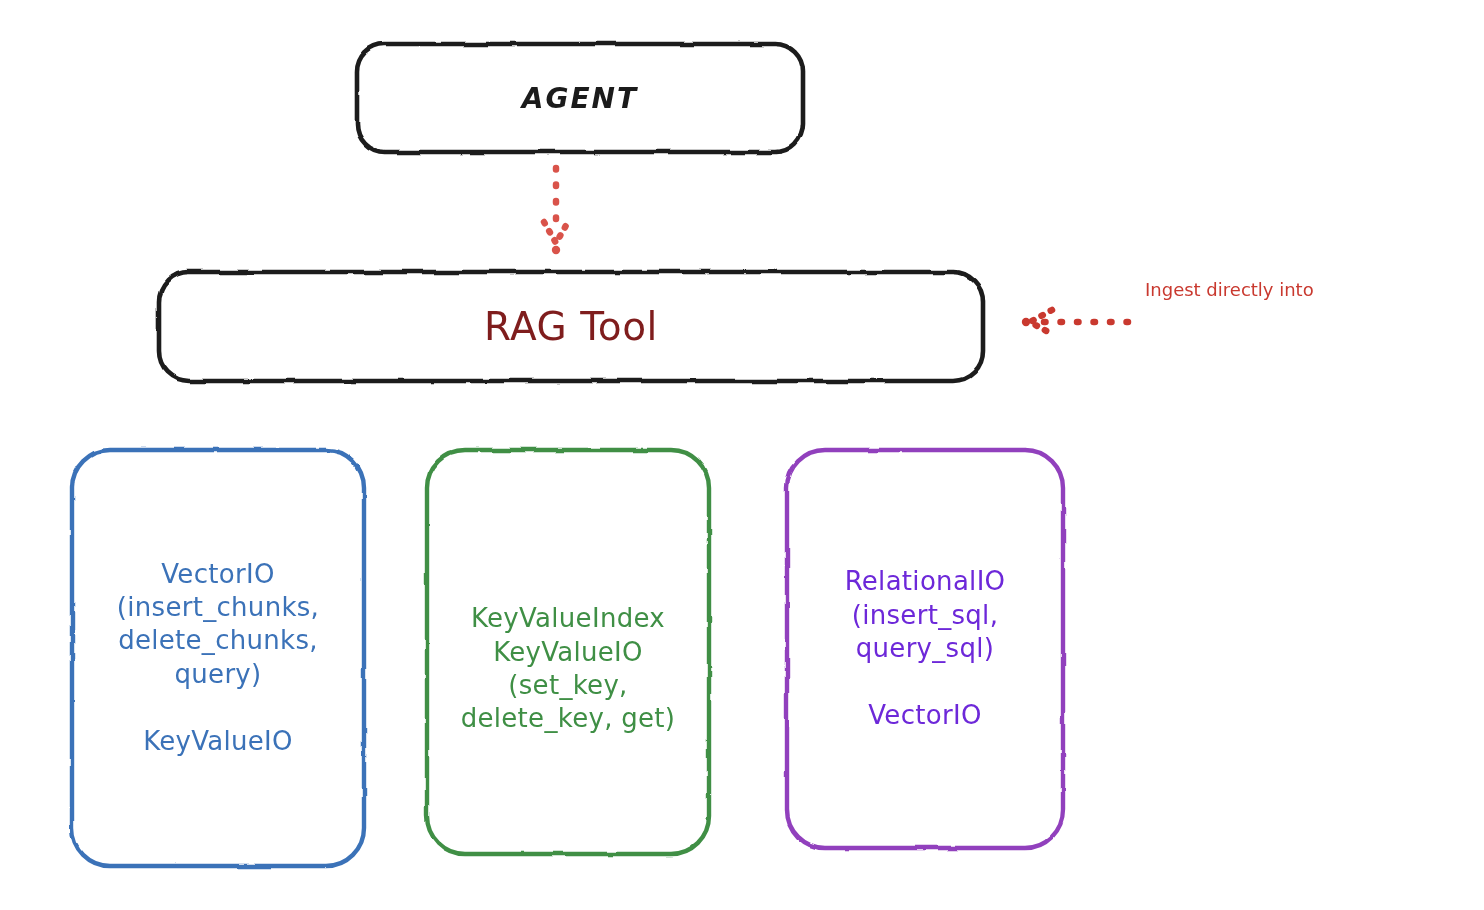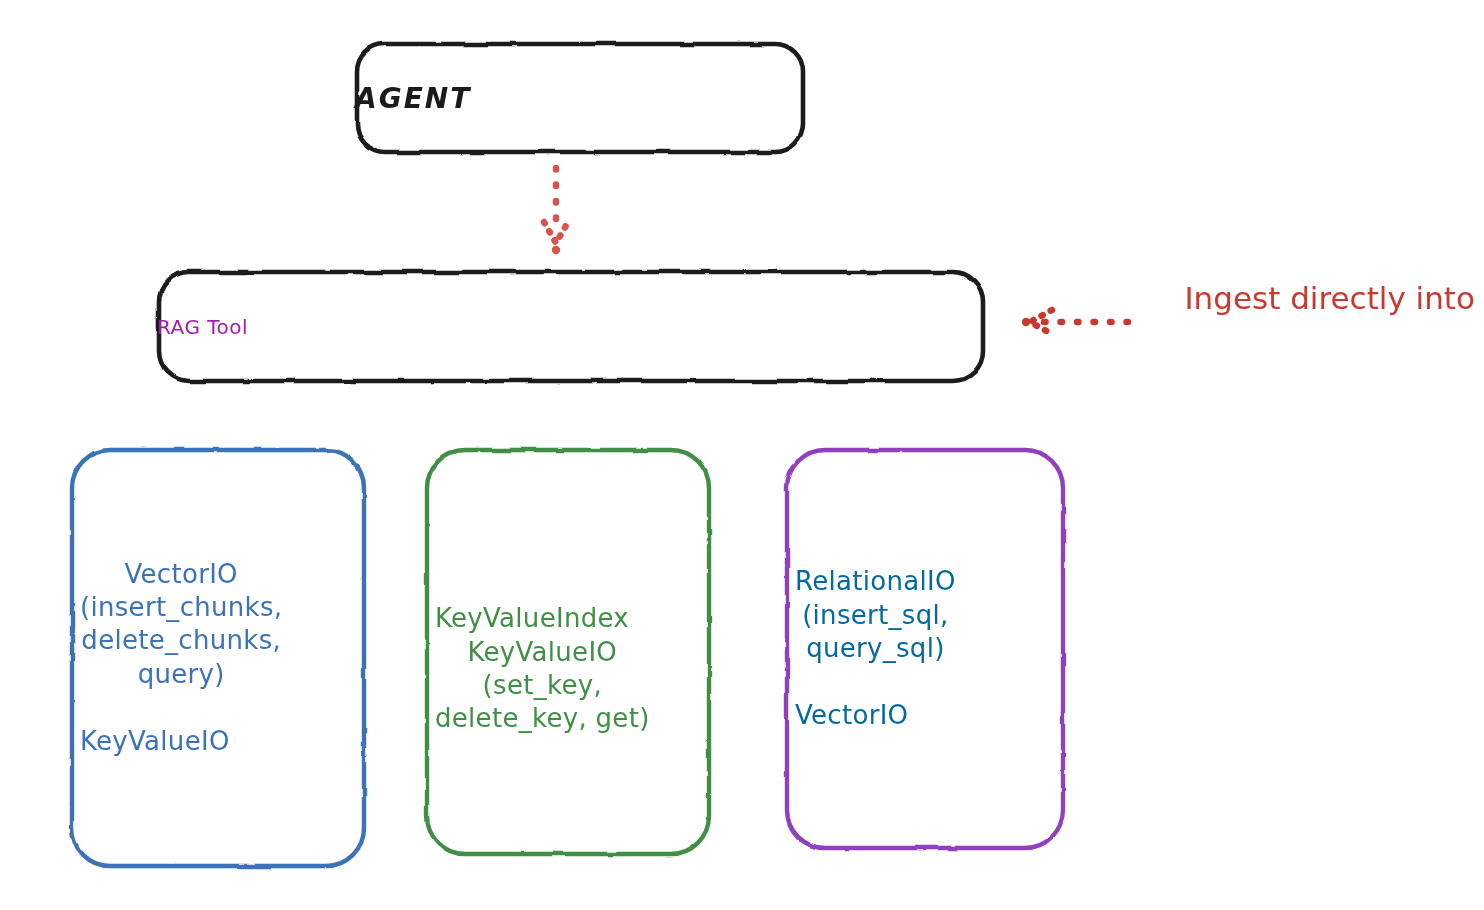"AGENT" .node { align-items: flex-start -> center }
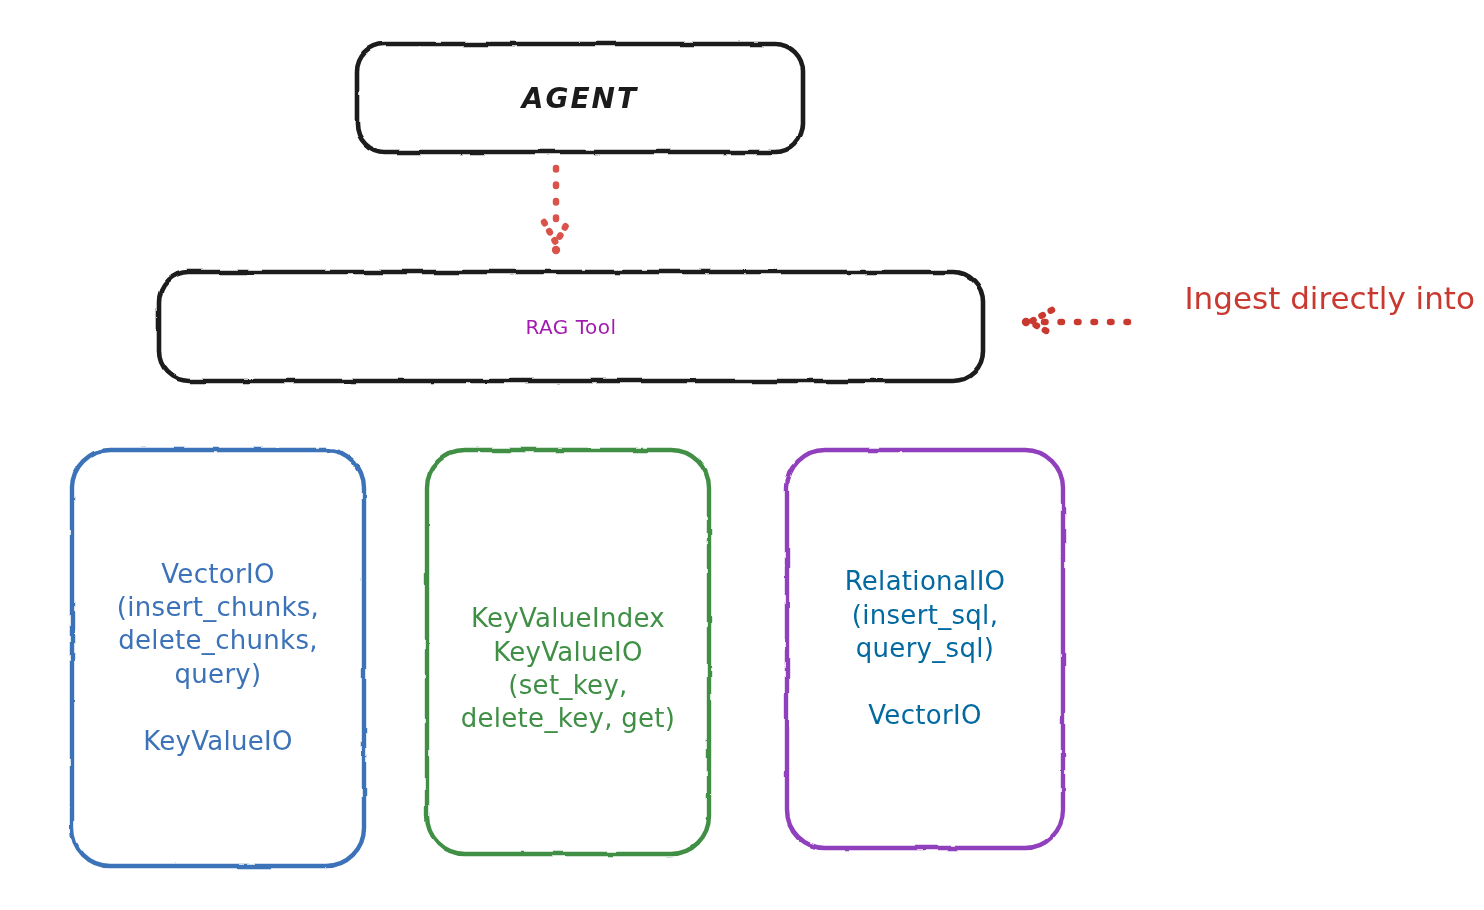"Ingest directly into" #annotation-text { font-size: 31px -> 18px; text-align: right -> left }
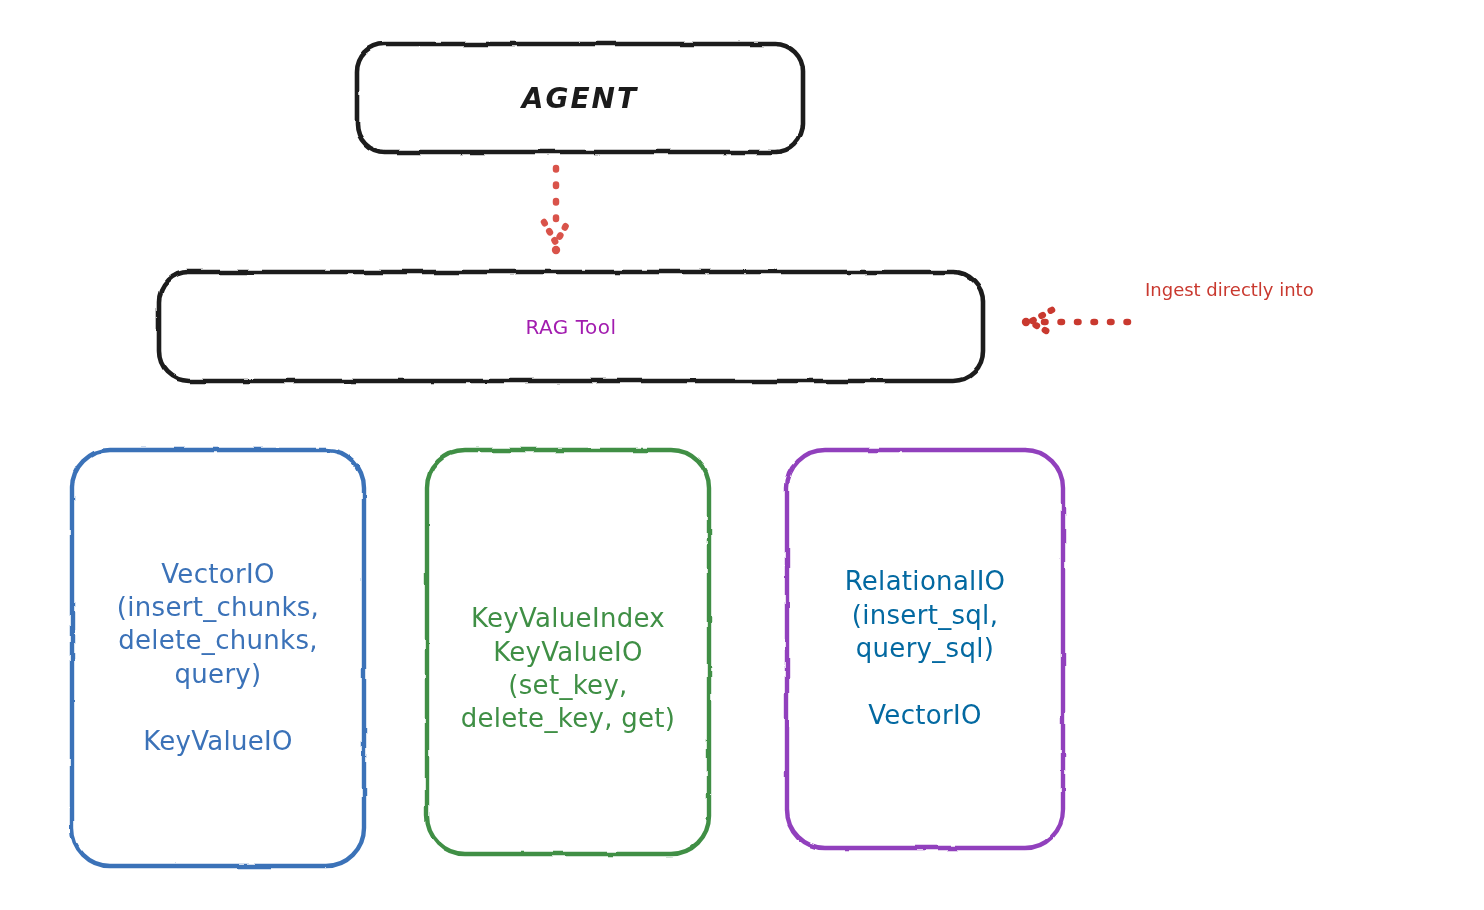"RAG Tool" #rag-label { color: #a21caf -> #7f1d1d; font-size: 20px -> 39px }
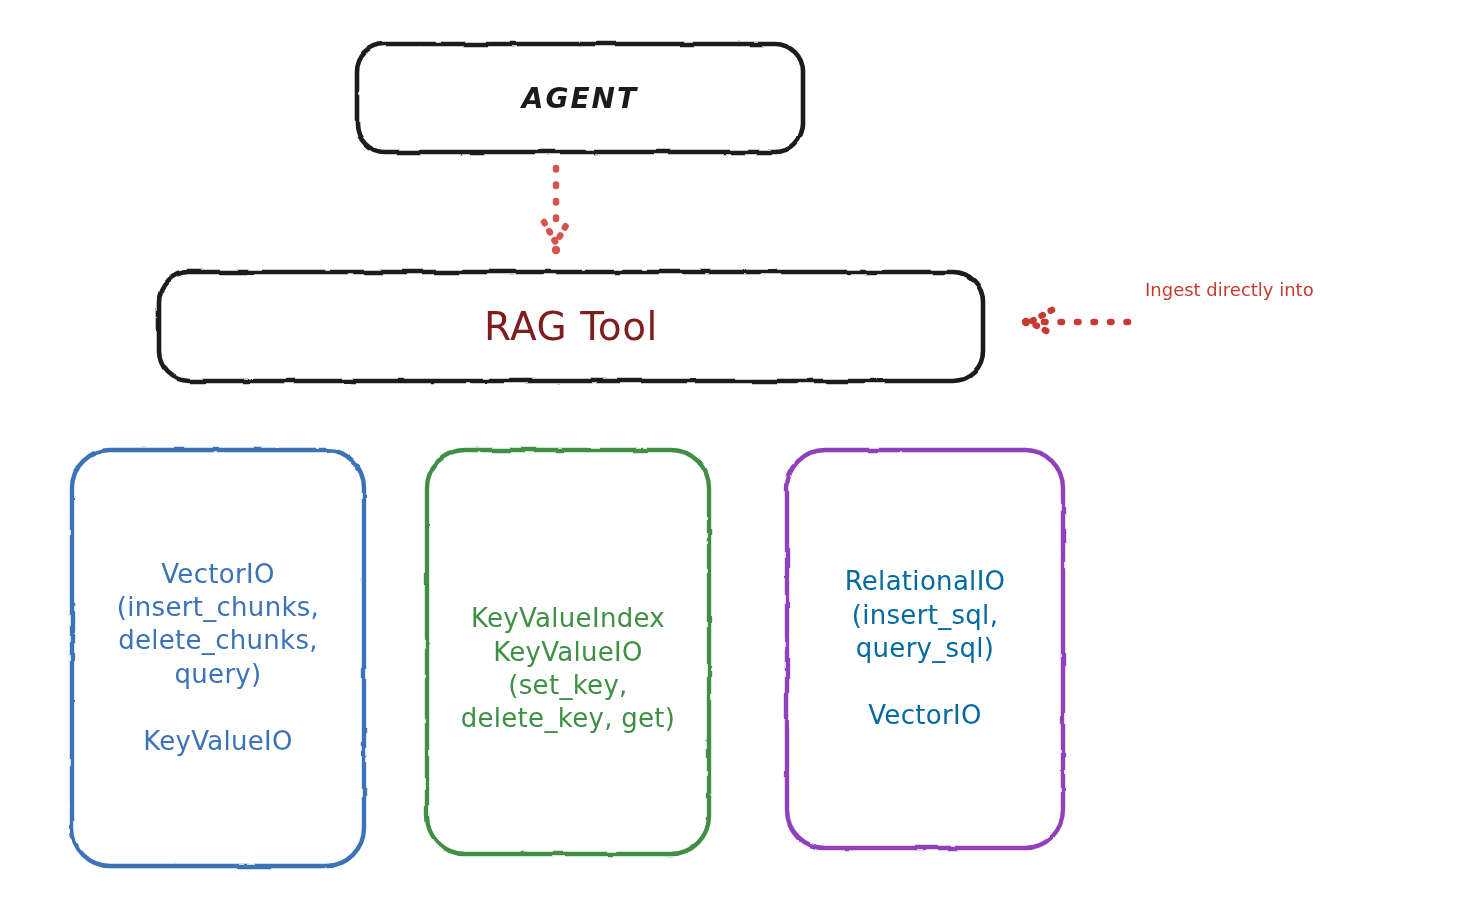"RelationalIO" #relational-node { color: #0369a1 -> #6d28d9 }
